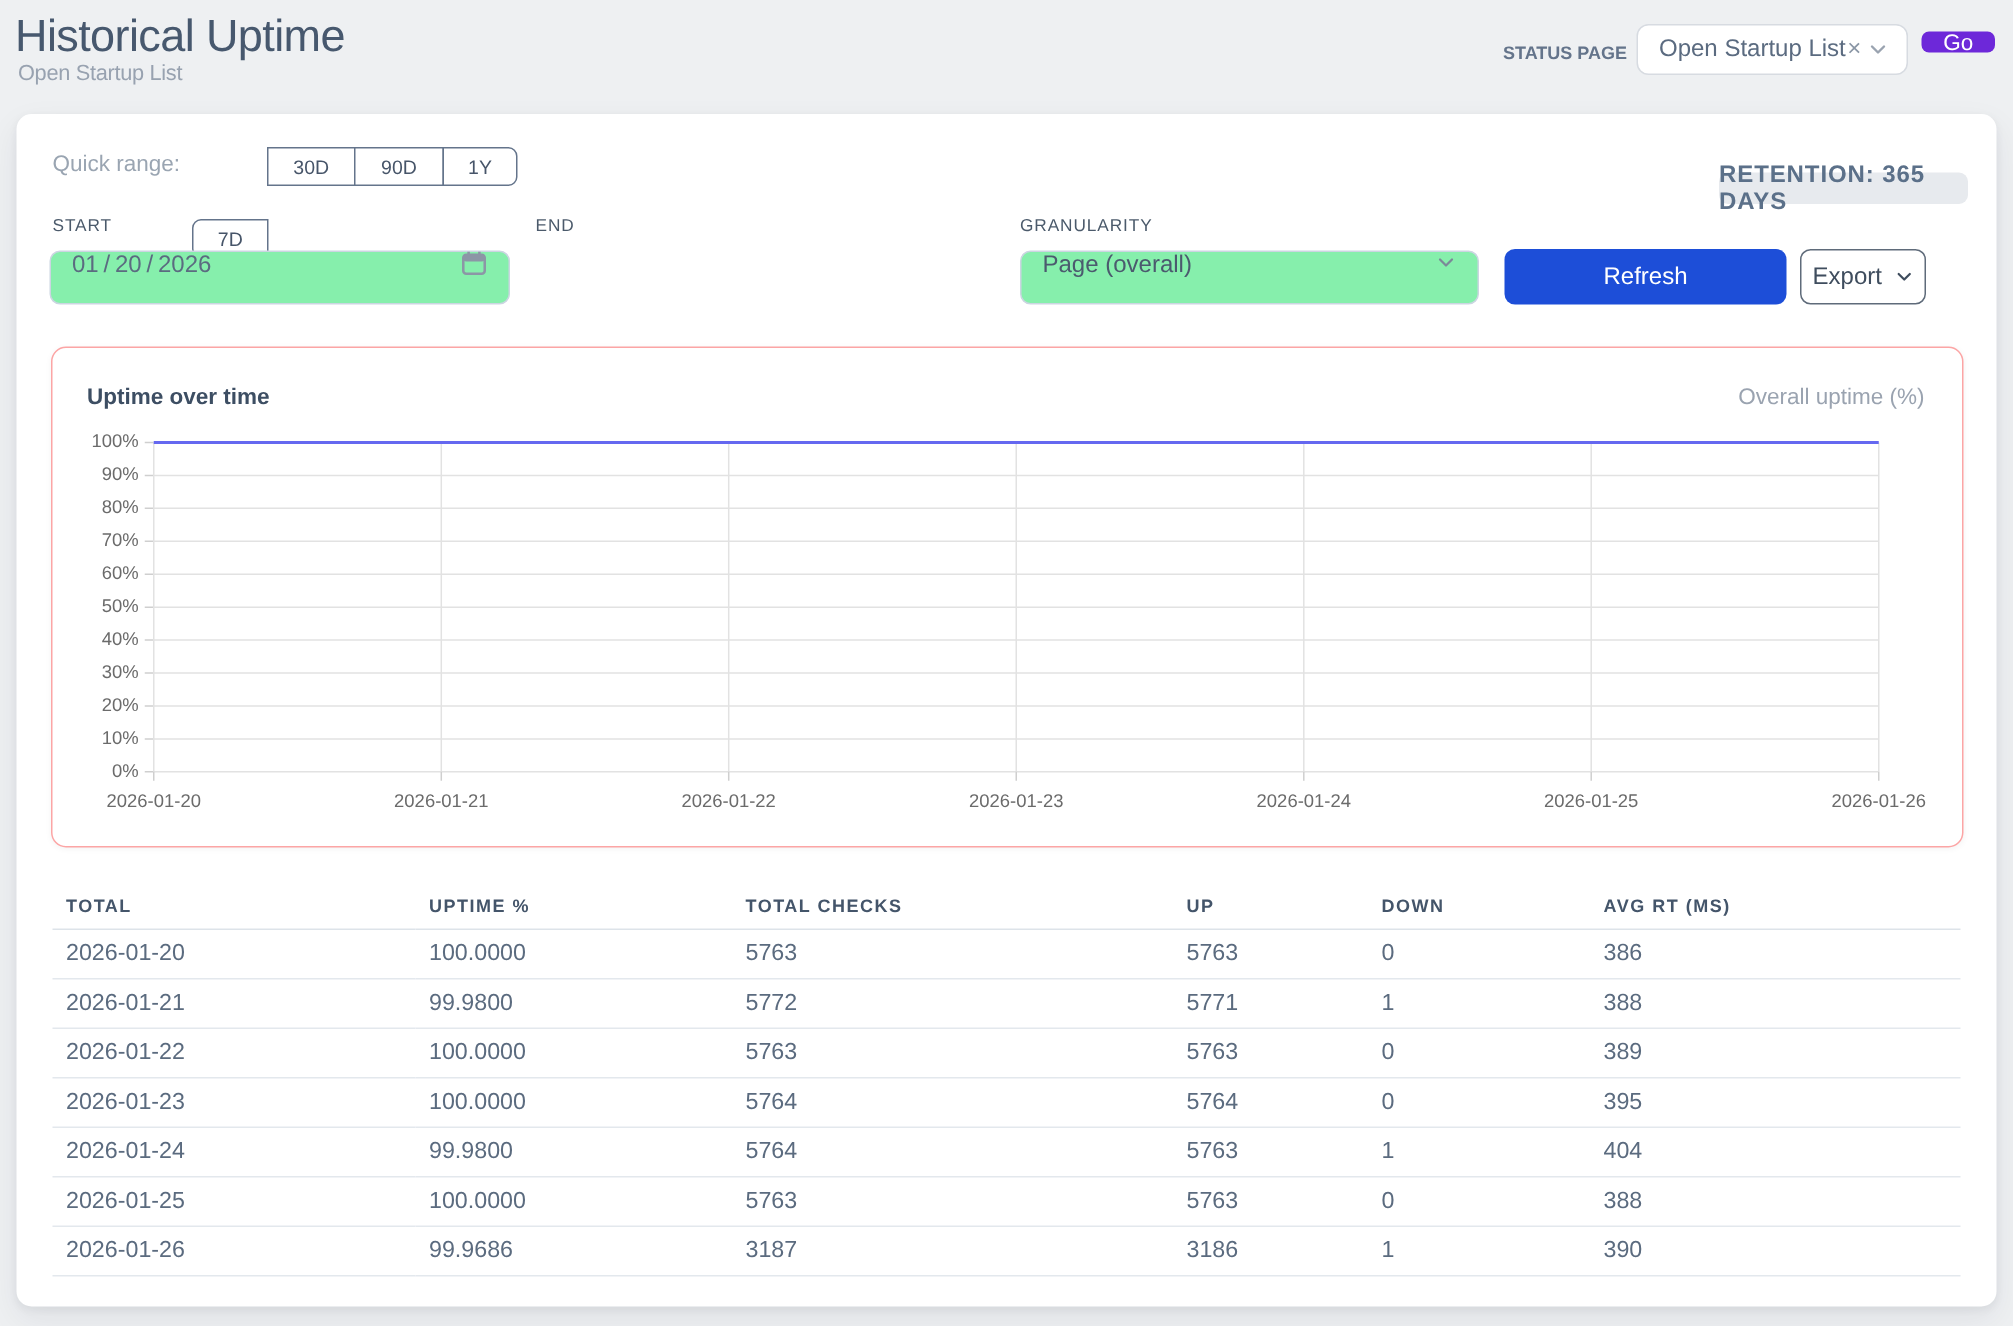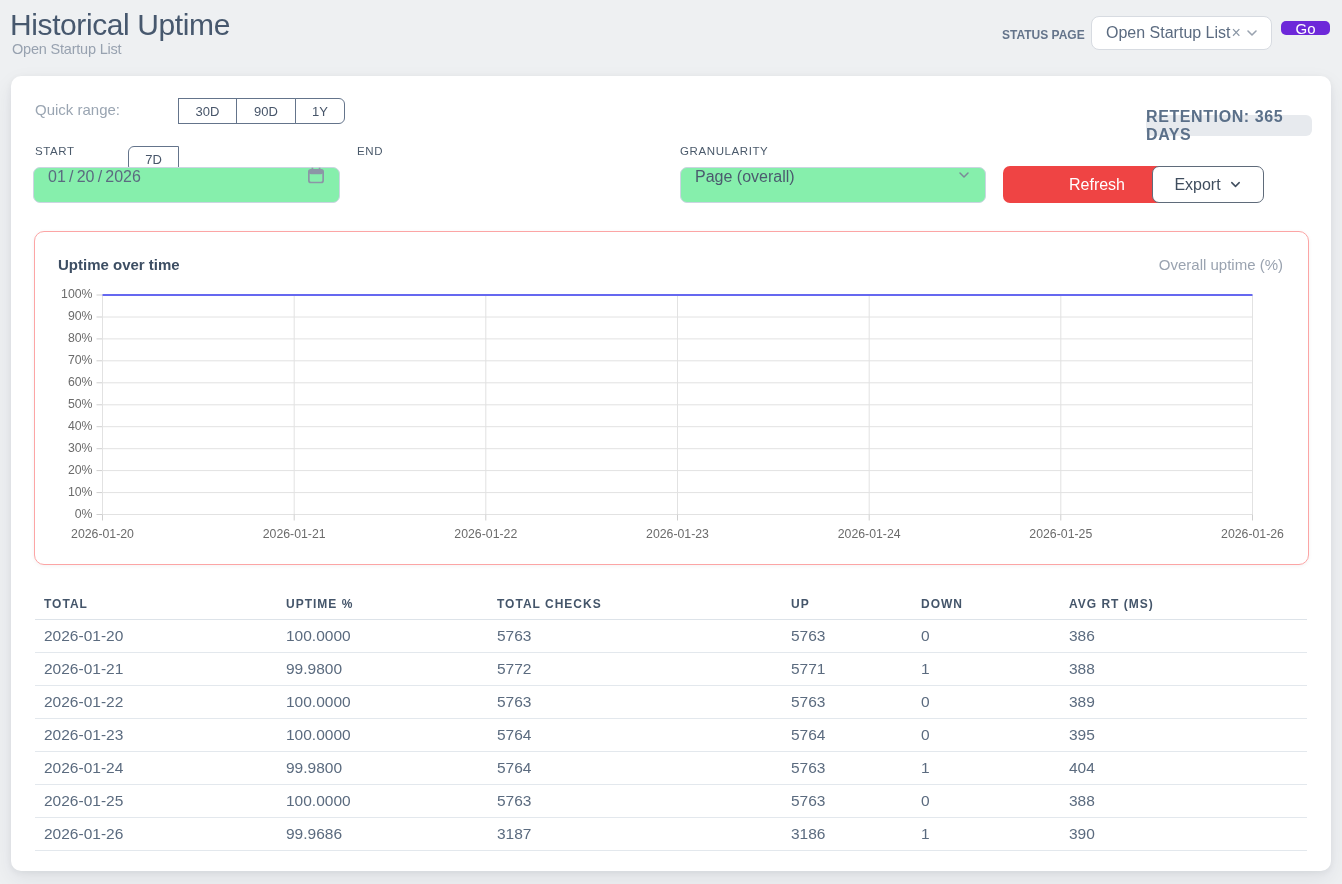"Refresh" .refresh { background: #ef4444 -> #1d4ed8 }
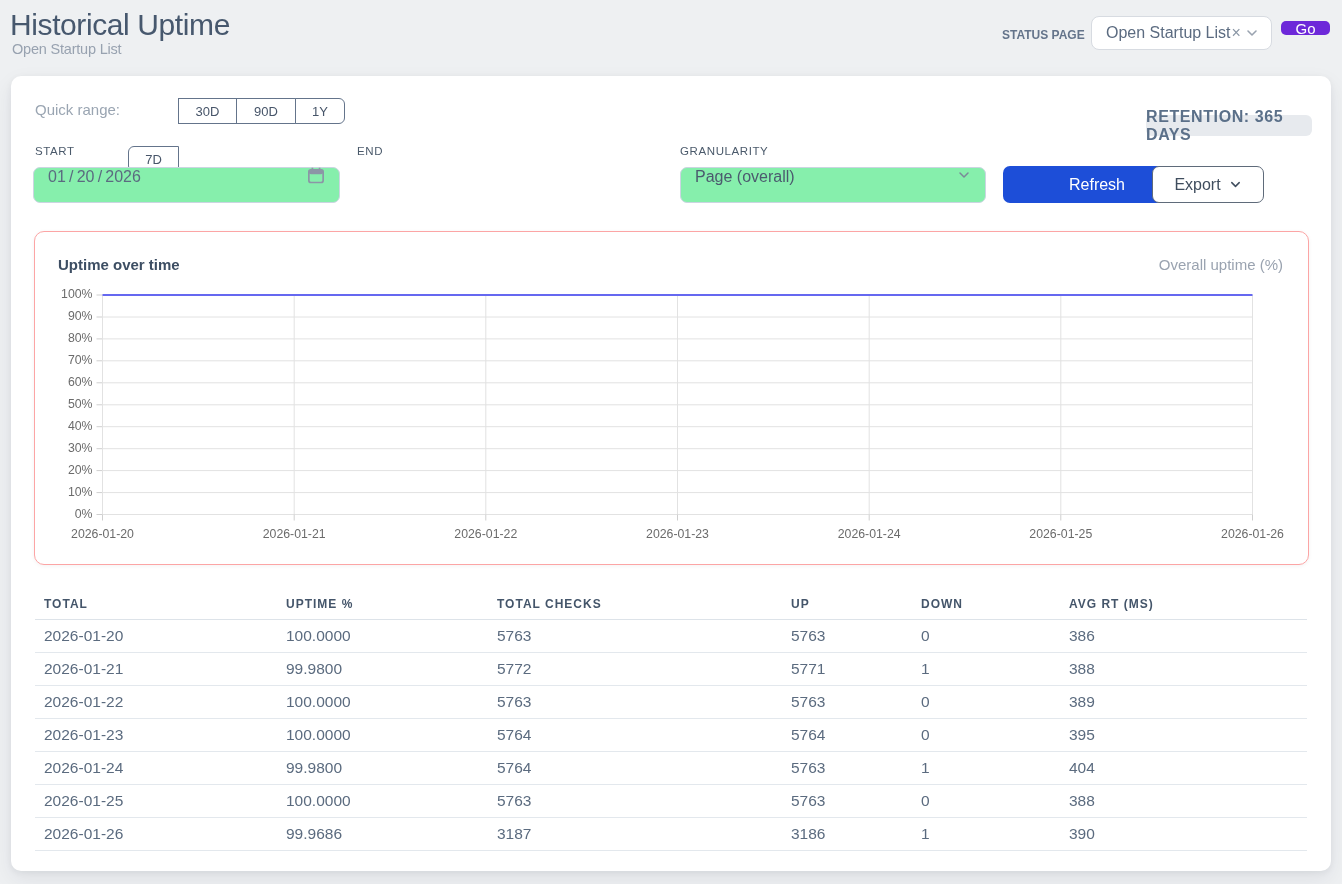"Export" .export { left: 1141px -> 1189px; width: 112px -> 84px }
